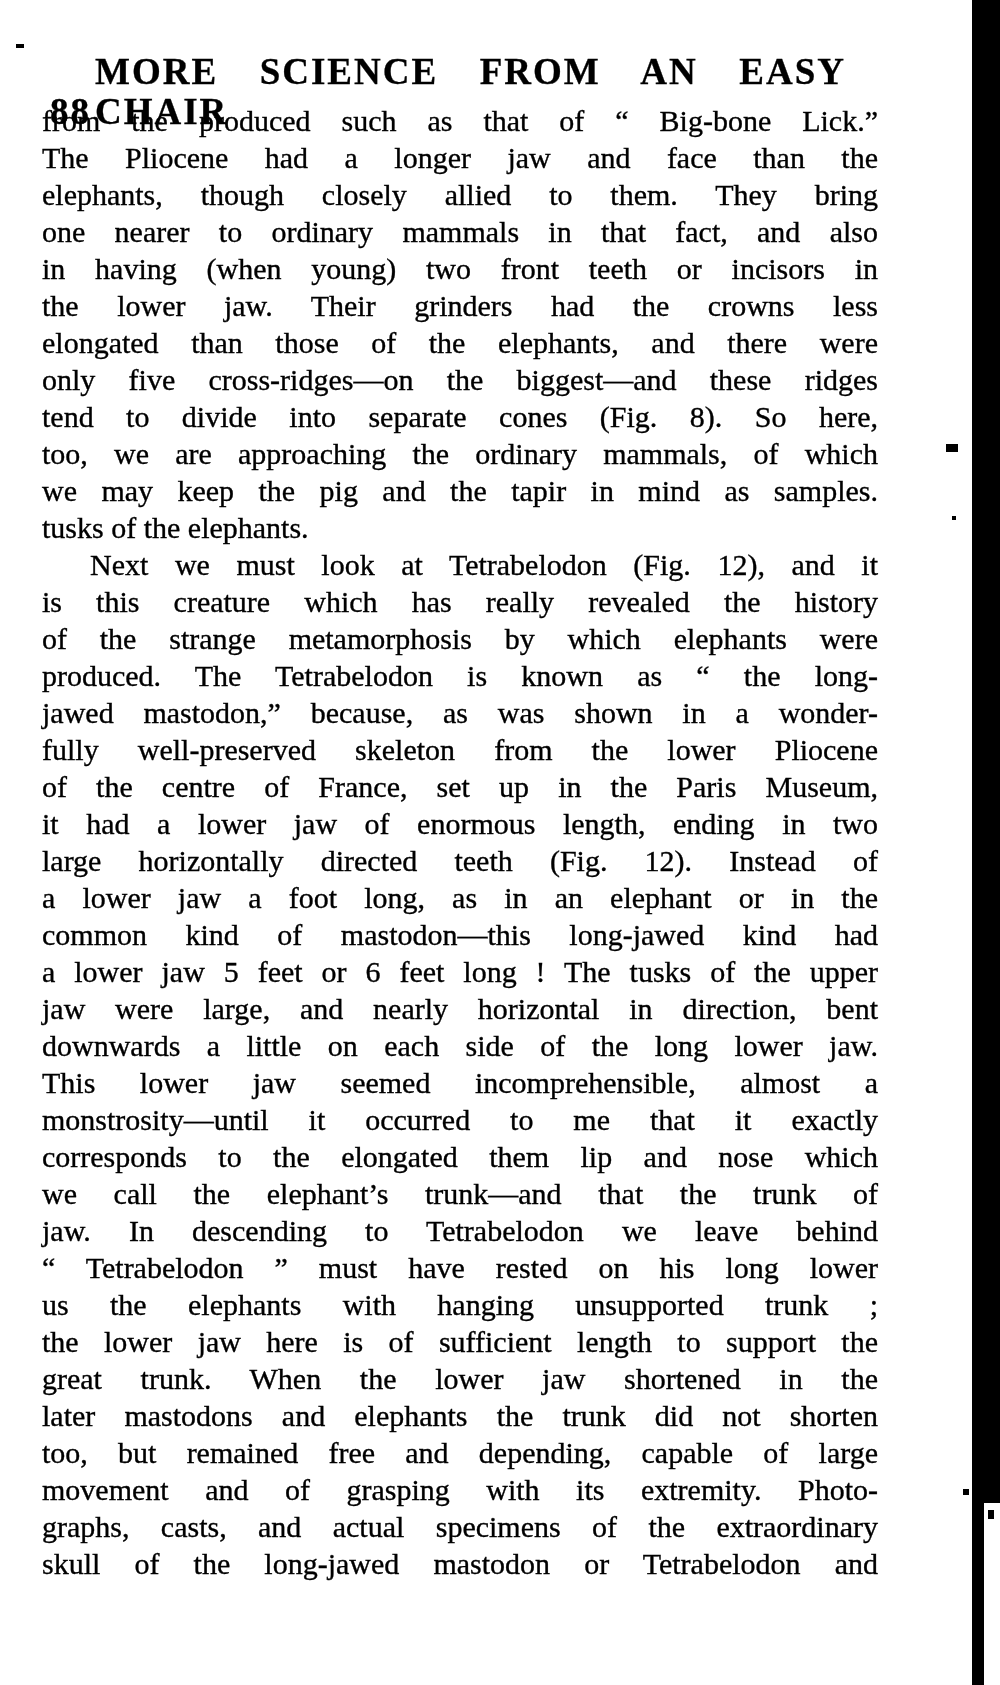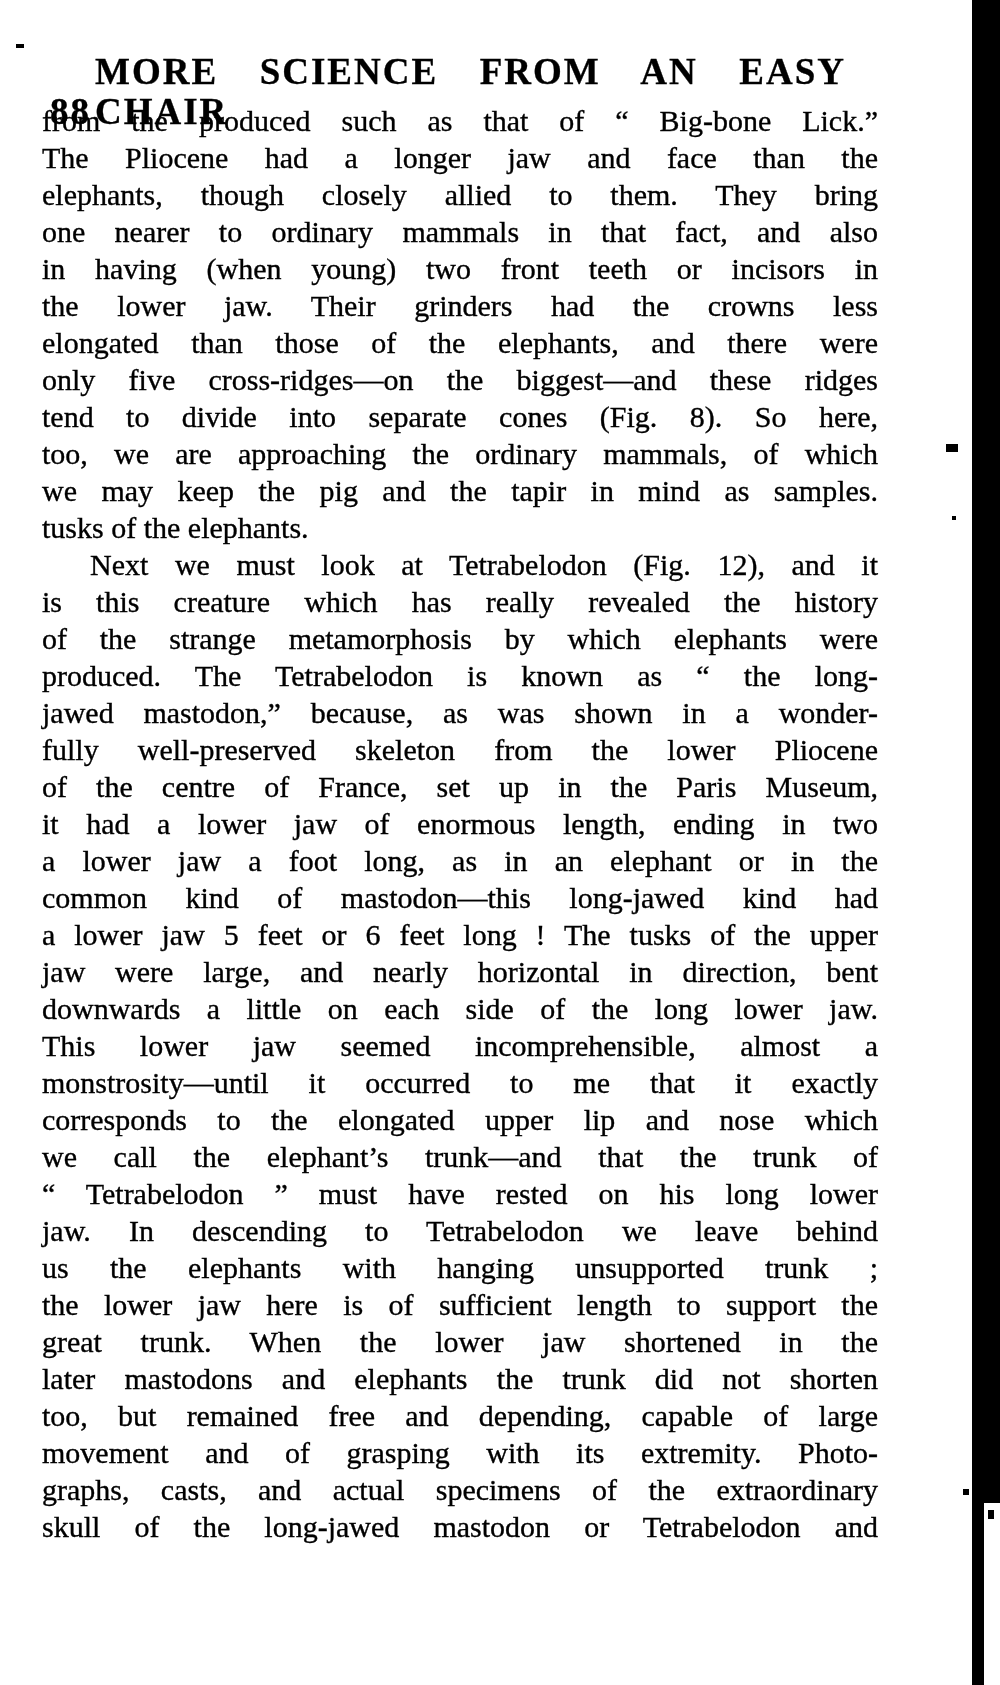"large horizontally directed teeth (Fig." div.line { html: none -> <div>large horizontally directed teeth (Fig. 12). Instead of</div> }
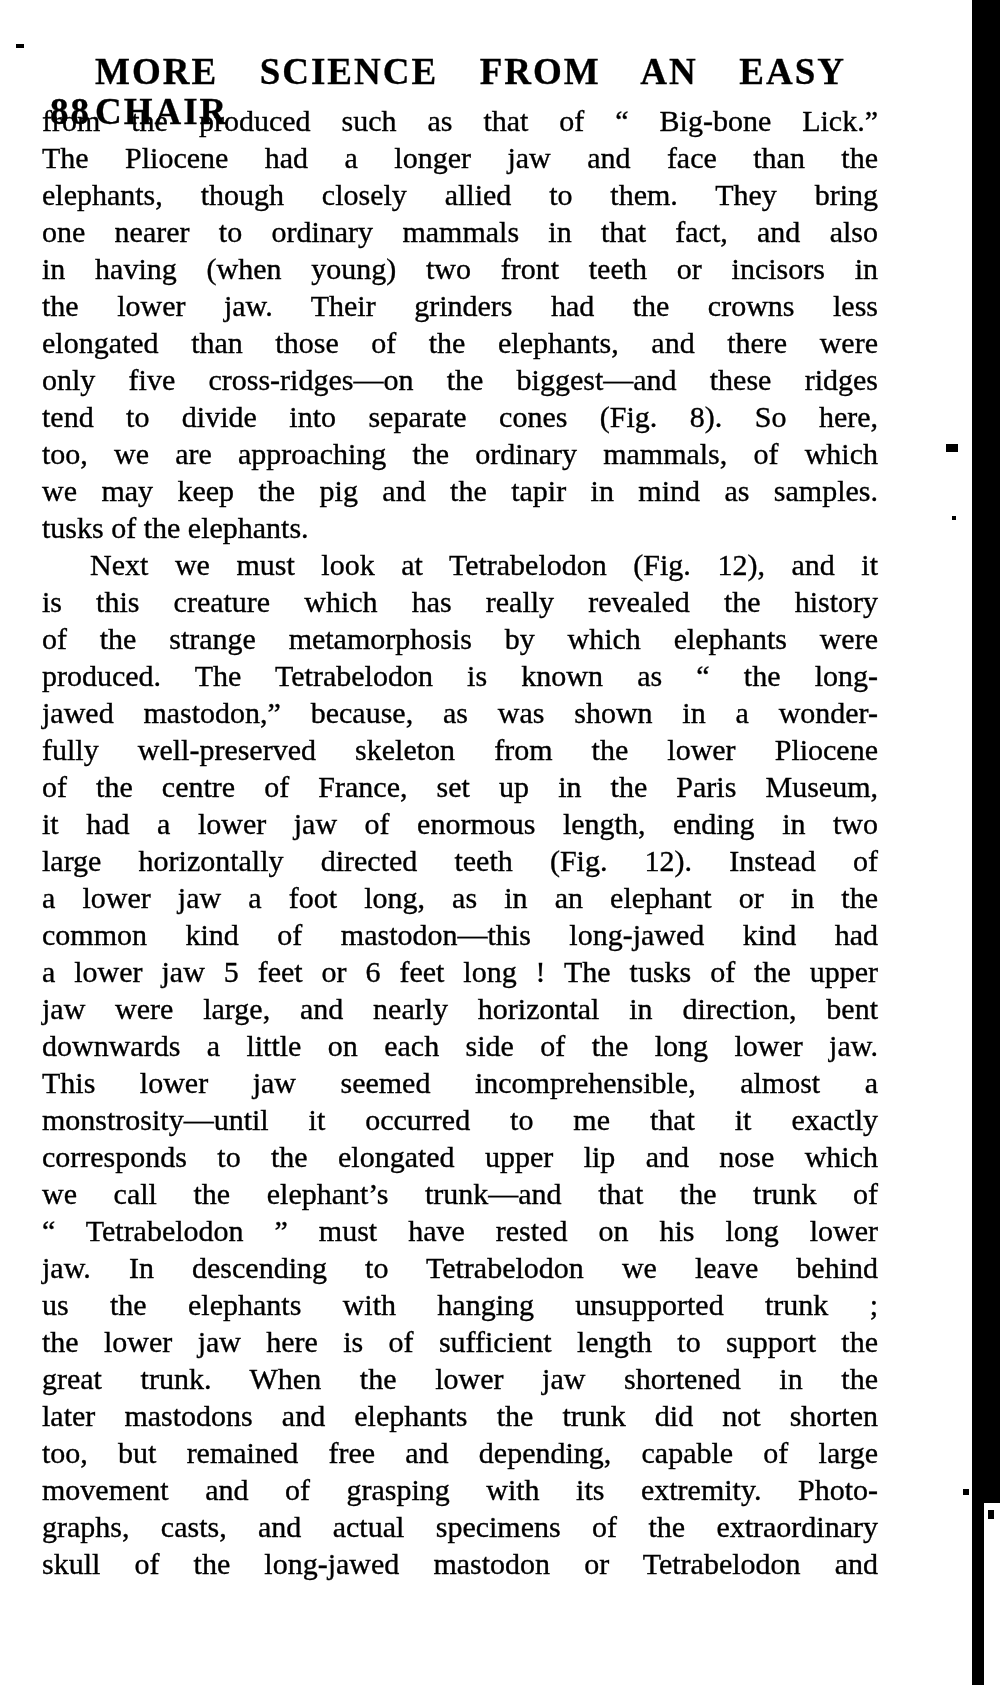"corresponds to the elongated upper" div.line { text: upper -> them }
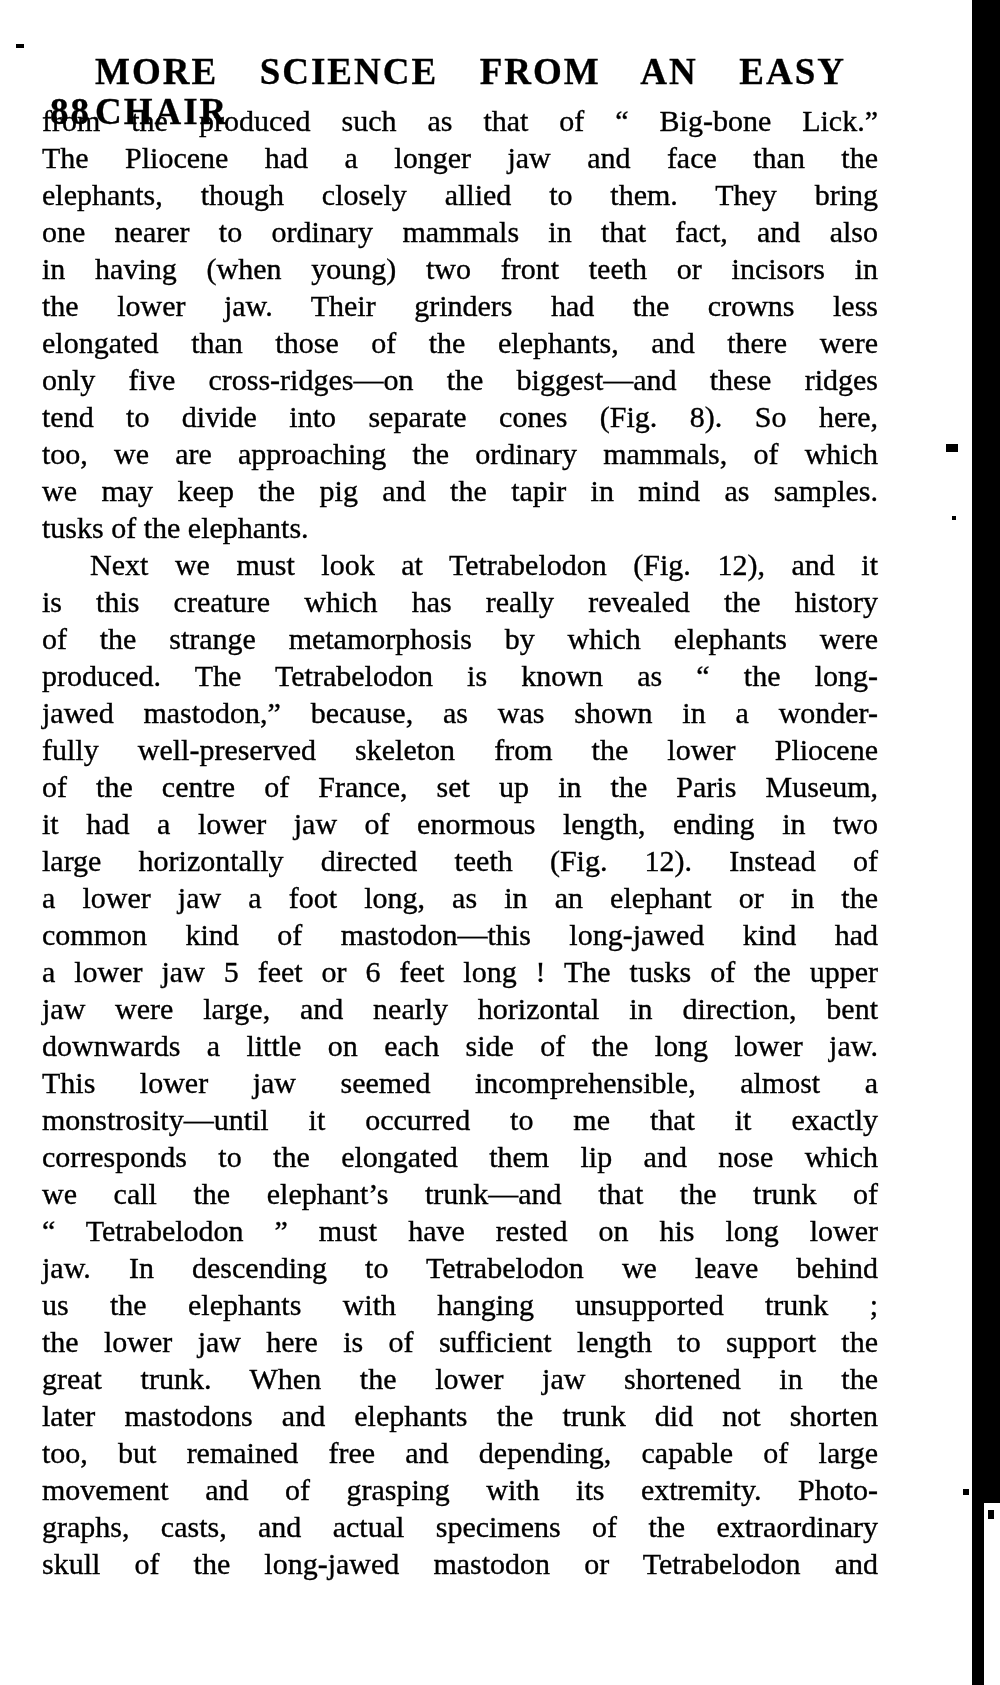"“ Tetrabelodon ” must have" div.line { order: before "jaw. In descending to Tetrabelodon" -> after "jaw. In descending to Tetrabelodon" }
